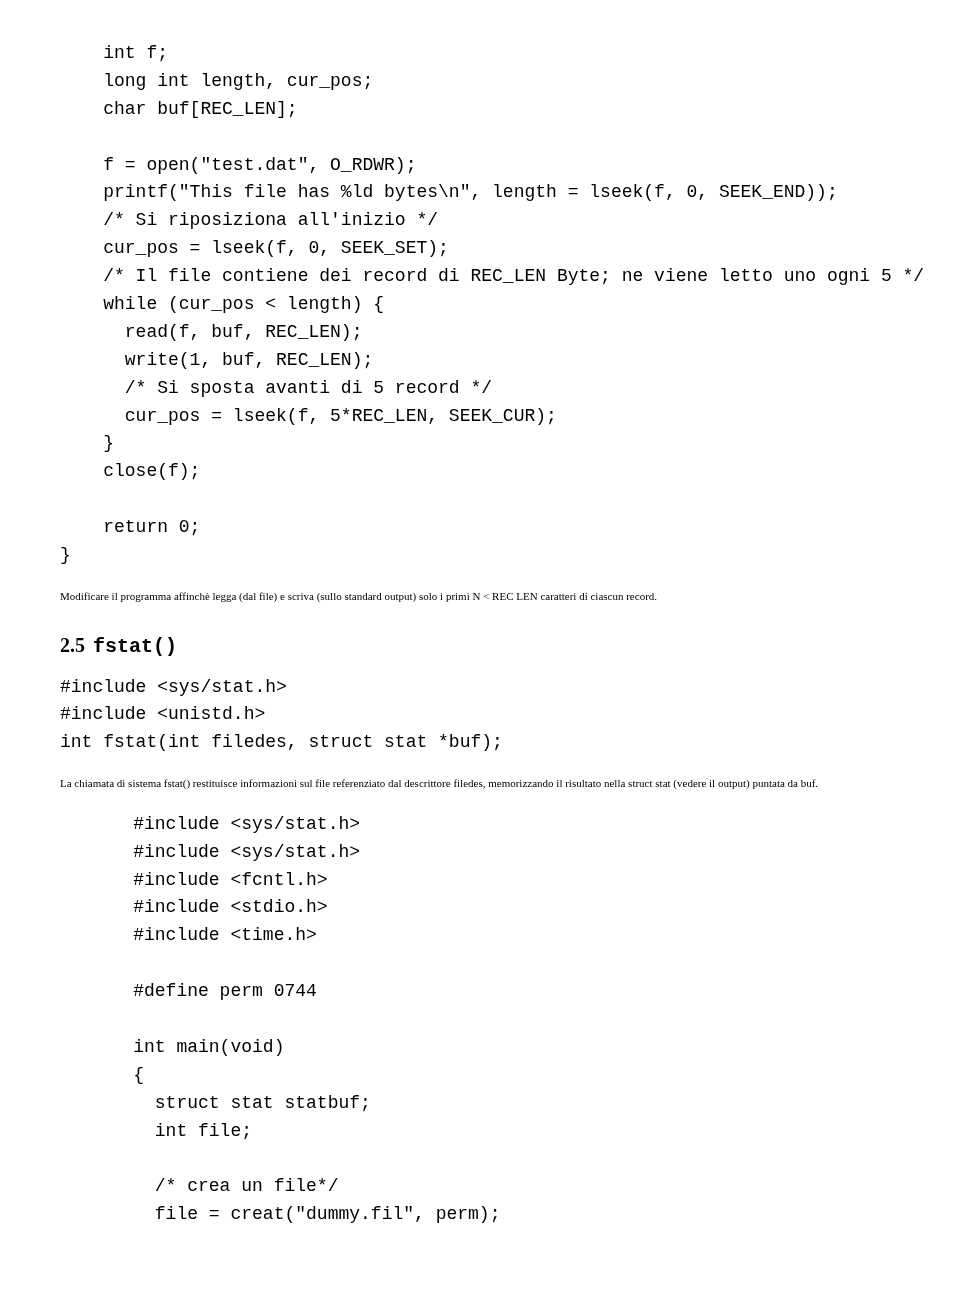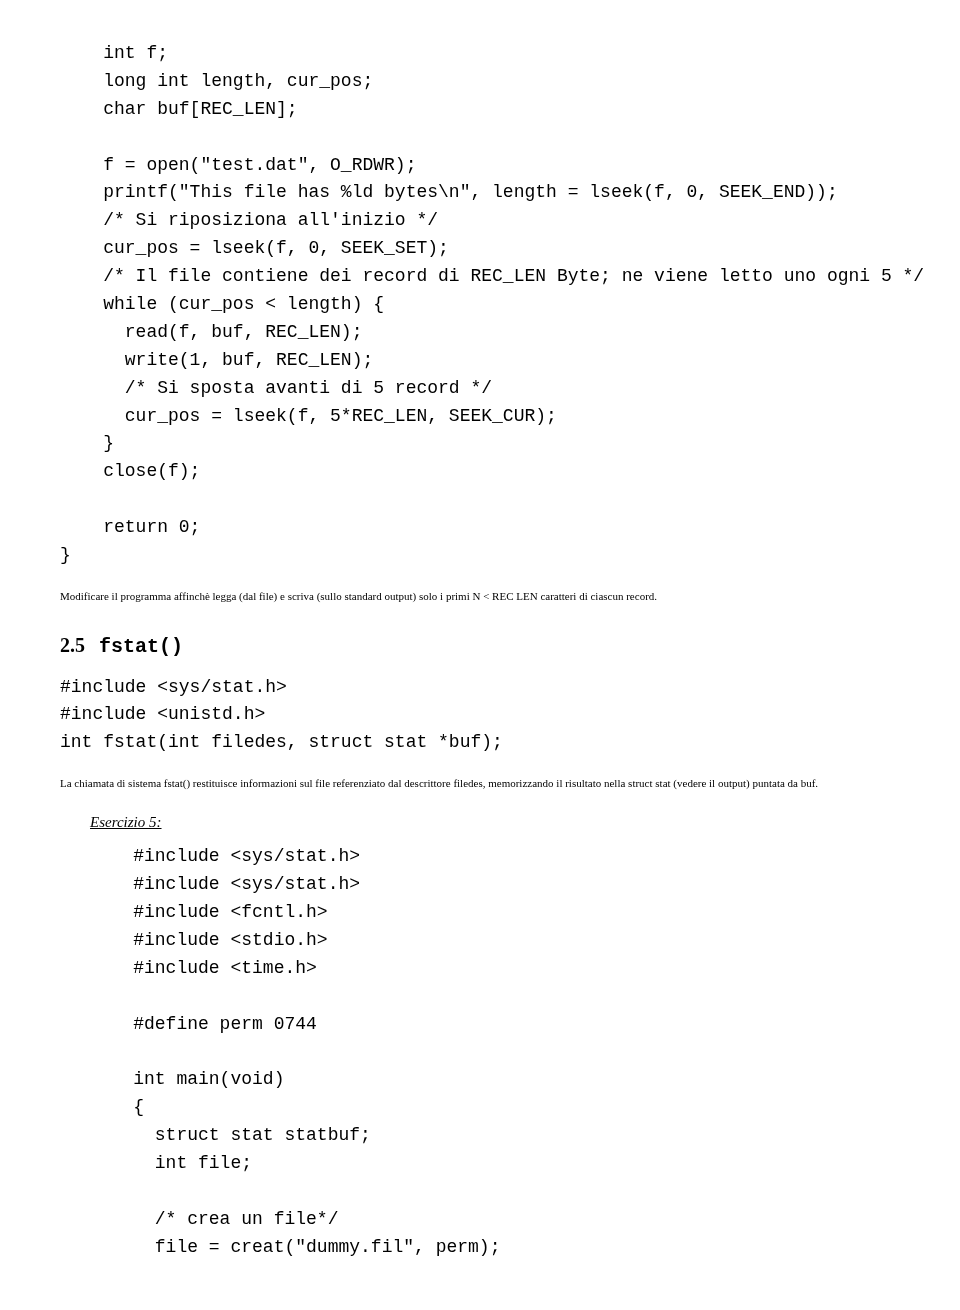"2.5" .section-heading { gap: 14px -> 8px }
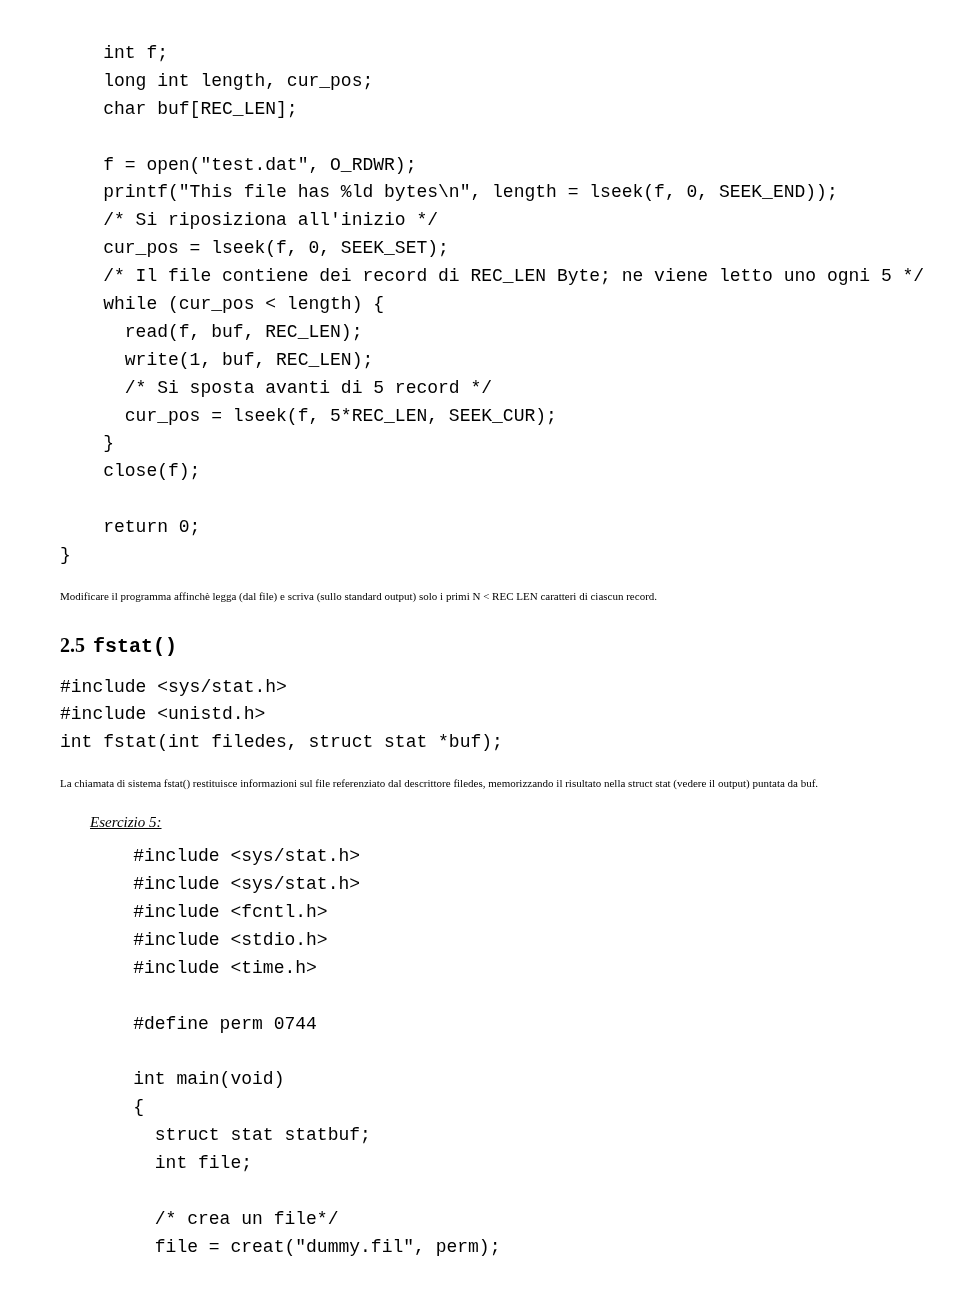"Esercizio 5:" span.exercise-label { html: <span>Esercizio 5:</span> -> none }
